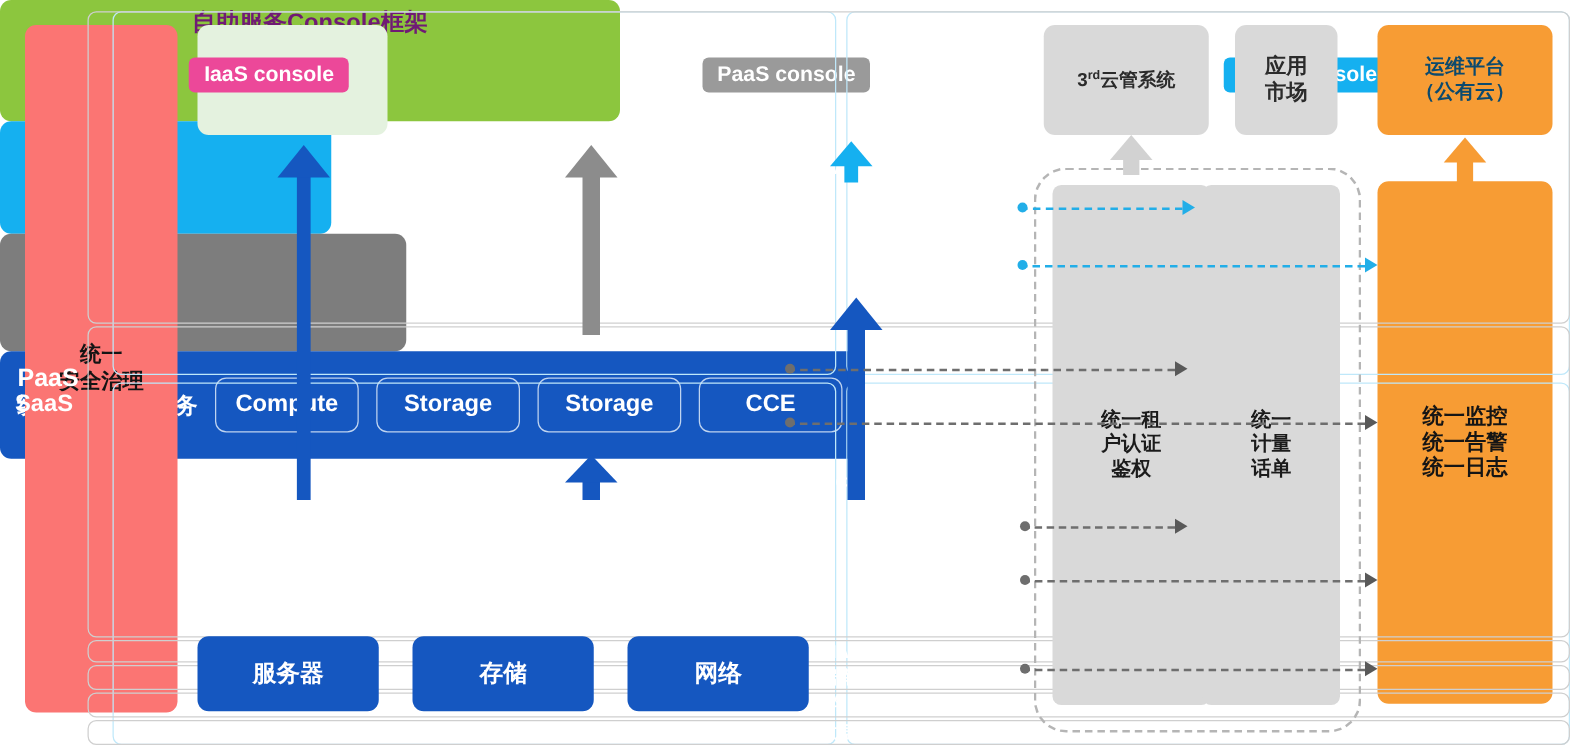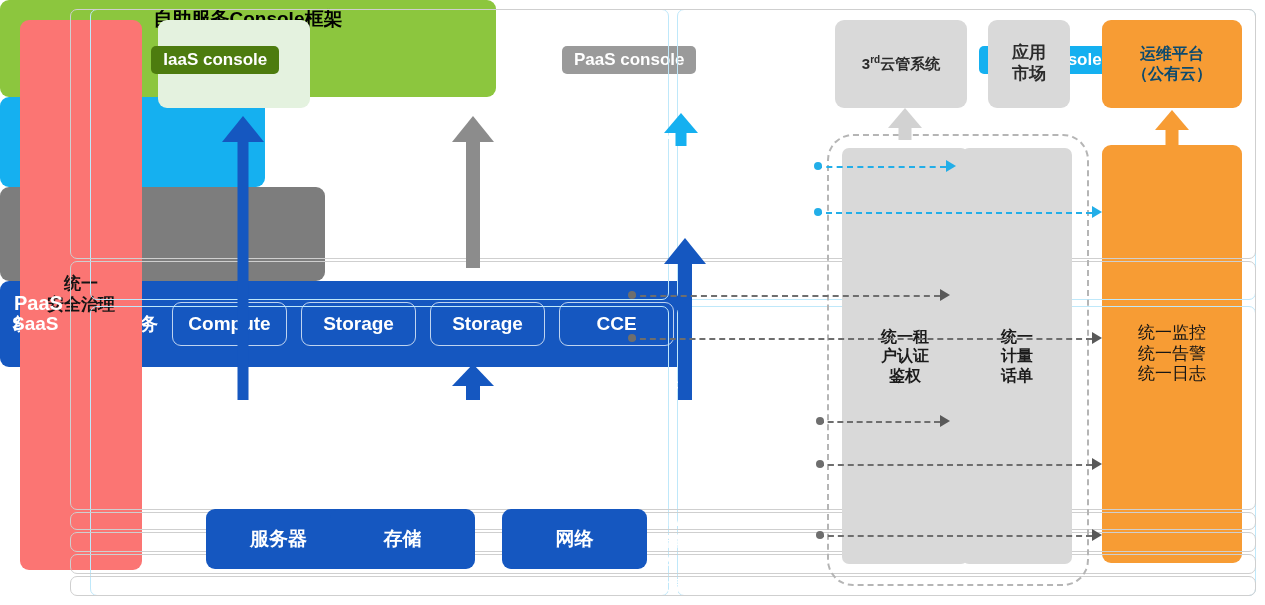"自助服务Console框架" #console-framework .title { color: #000000 -> #701a75 }
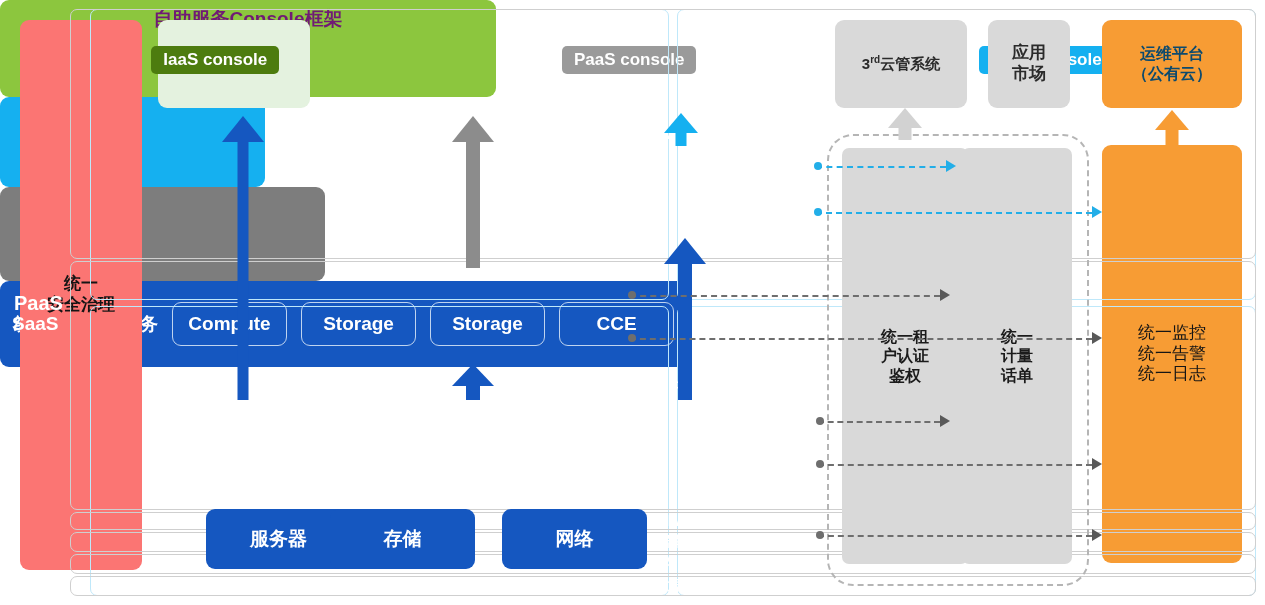"IaaS console" .chip-iaas { background: #4d7c0f -> #ec4899 }
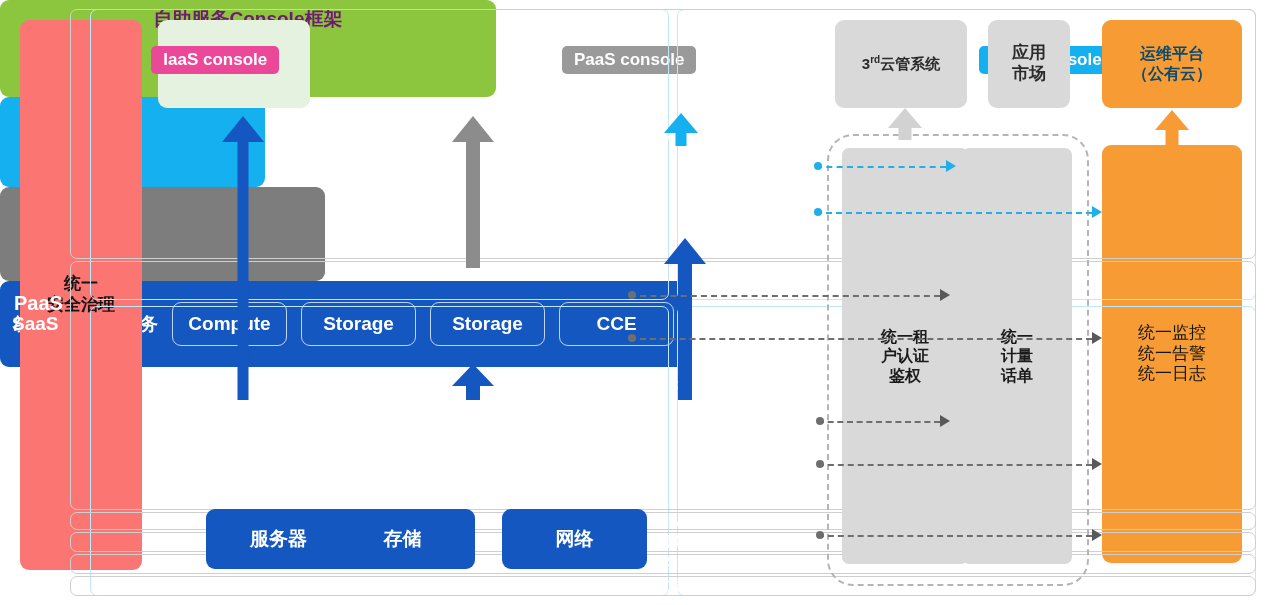"统一监控" #ops-panel { font-weight: 400 -> 700 }
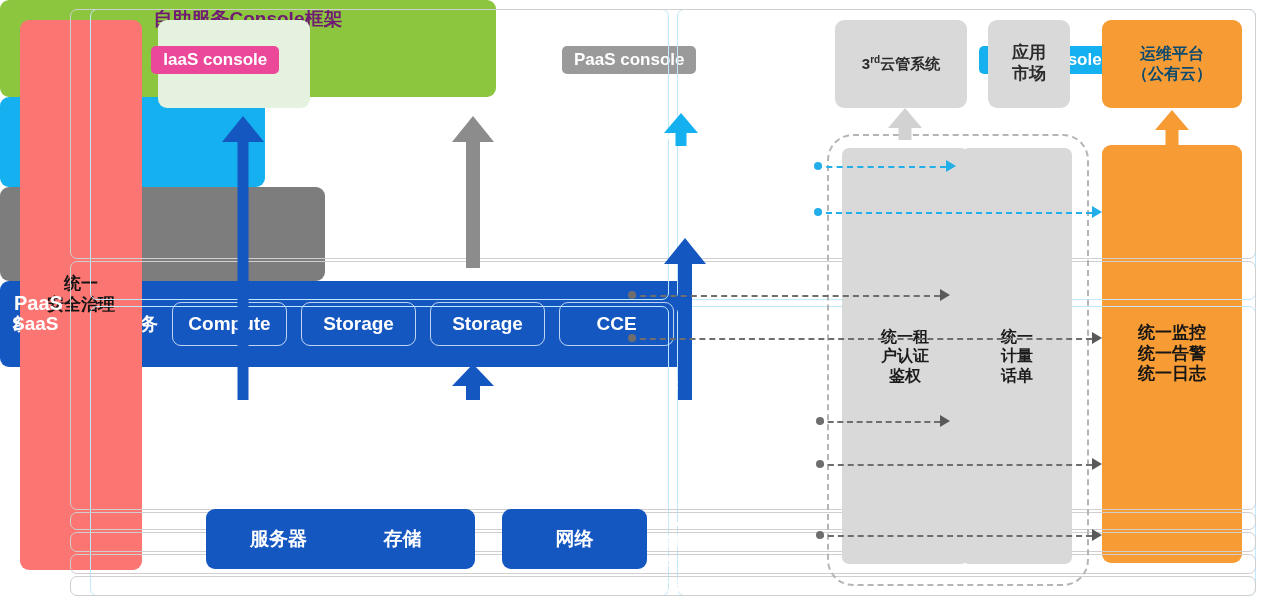"服务器" div.box { margin-left: 48px -> none }
